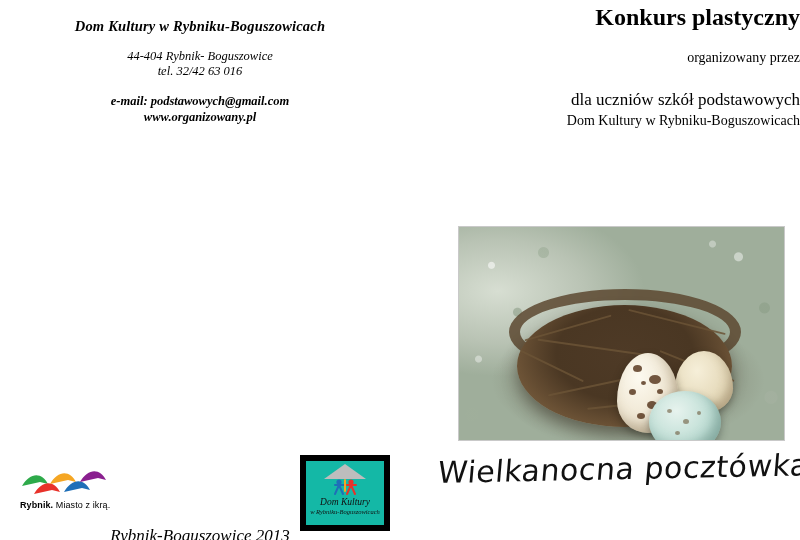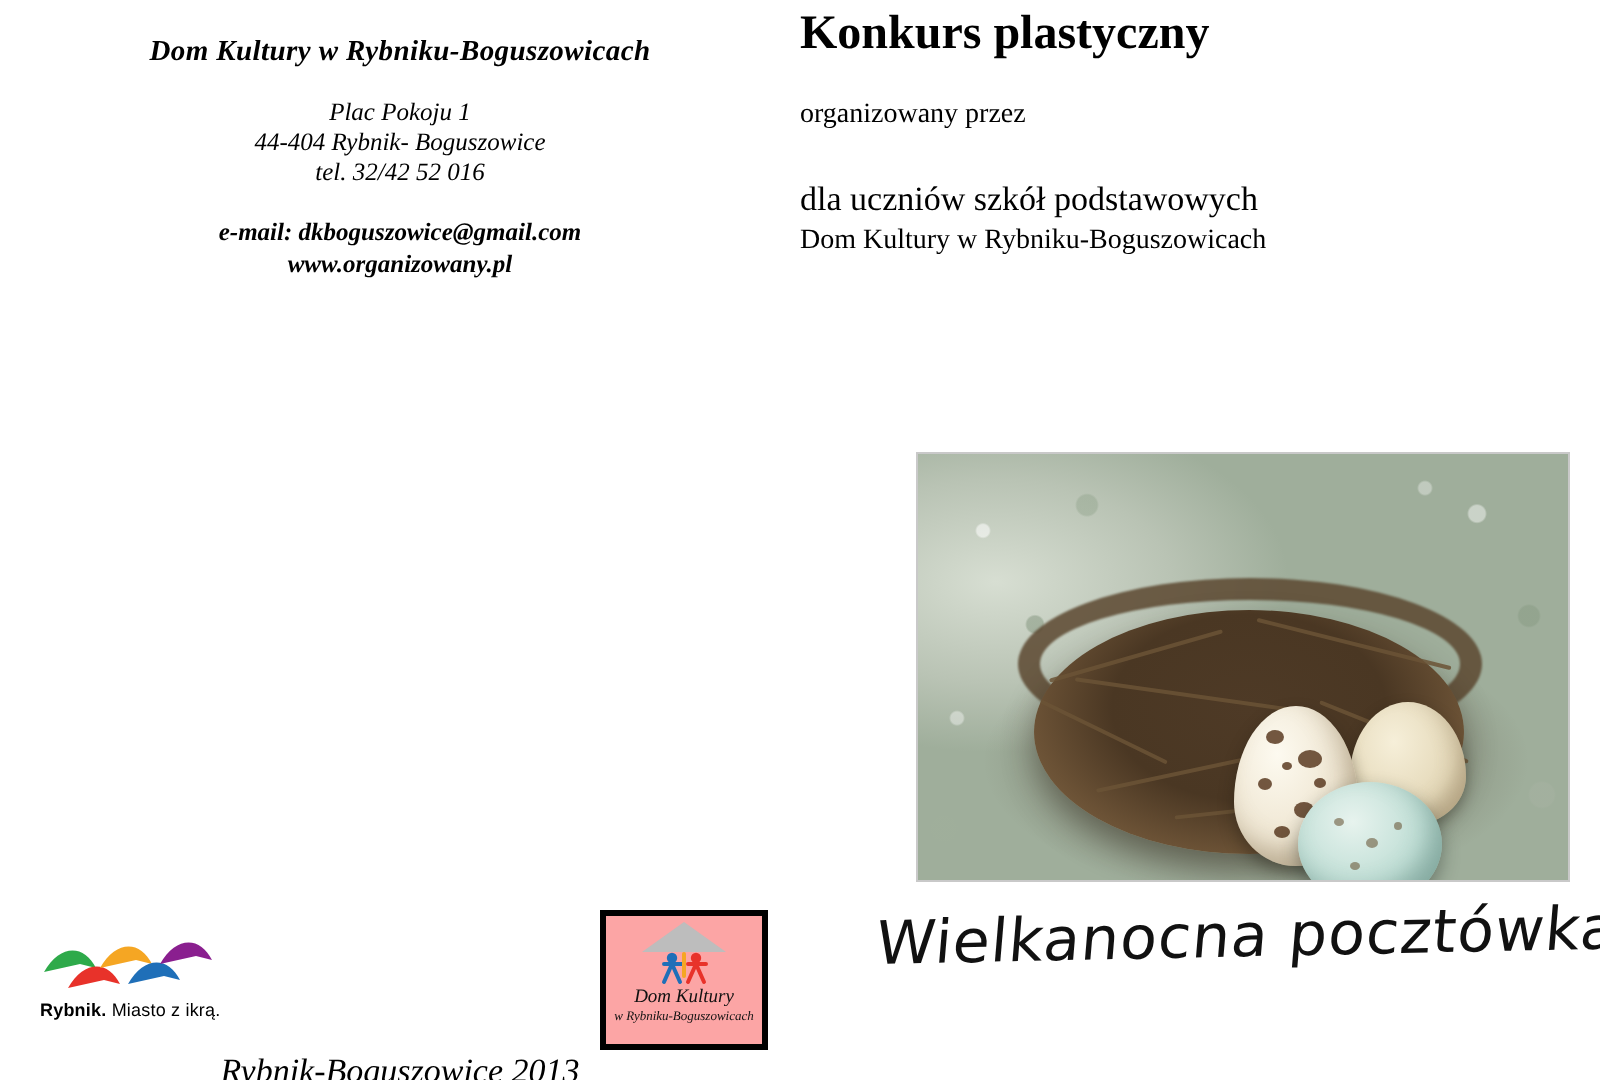"Konkurs plastyczny" #title-block { text-align: left -> right }
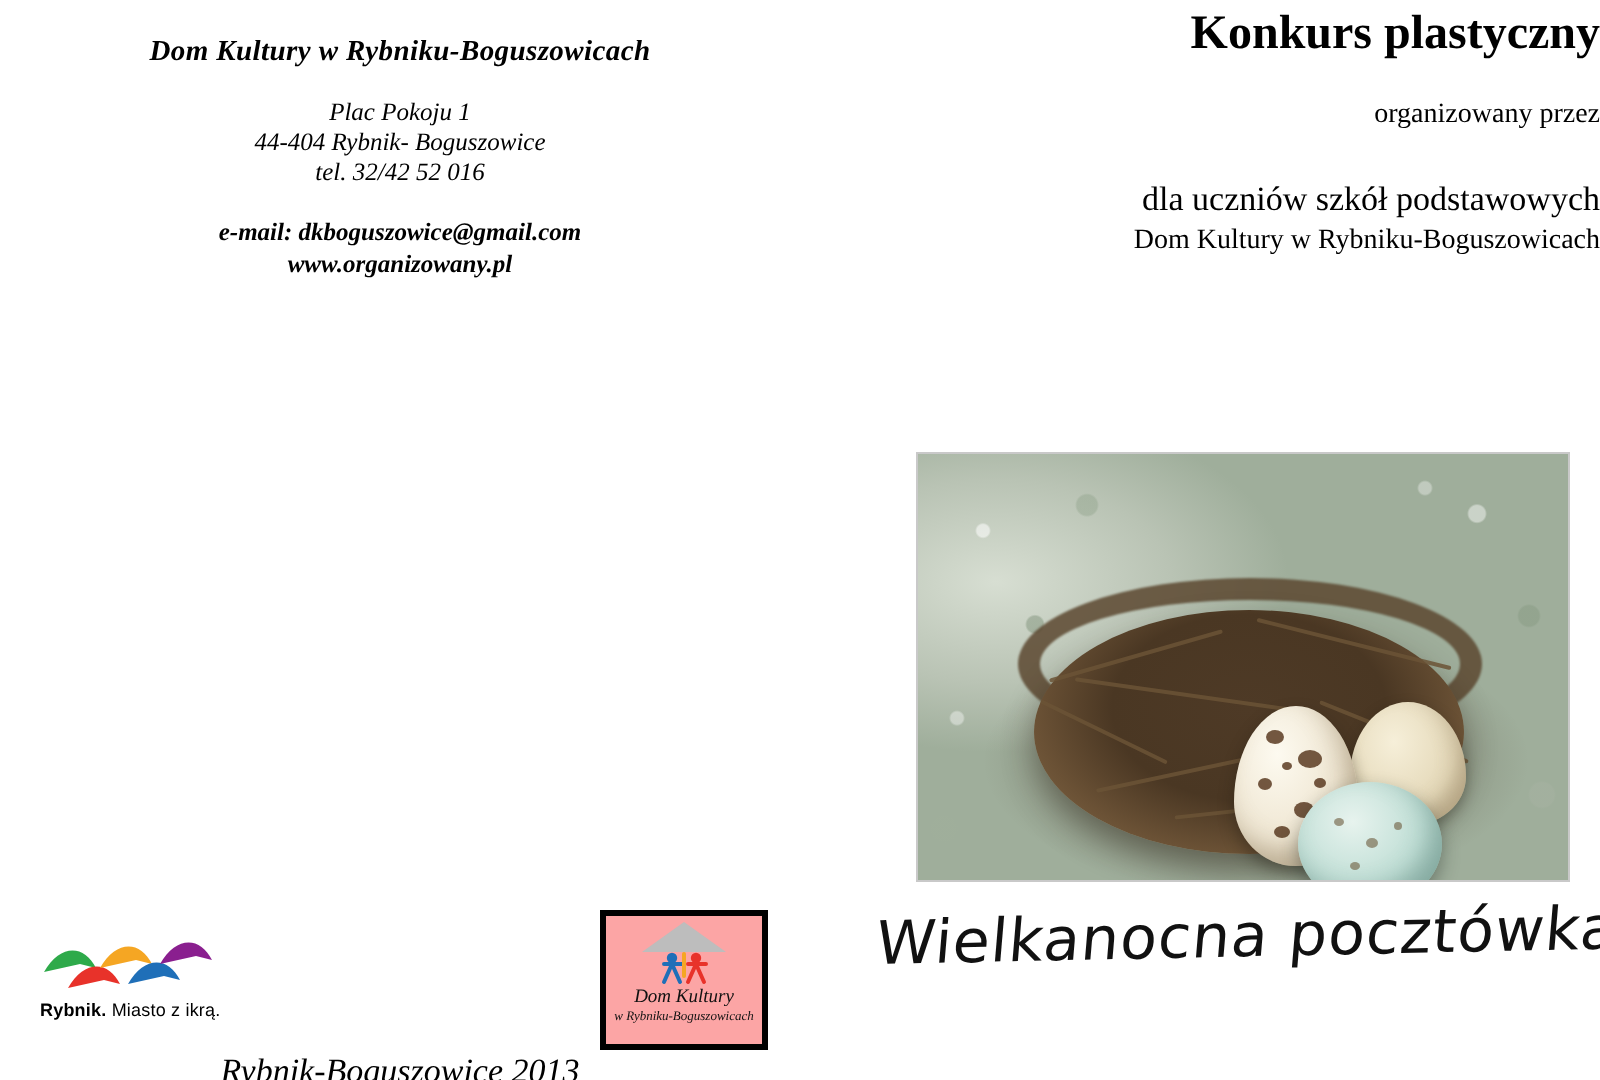"Plac Pokoju 1" div.addr-line { html: <div>Plac Pokoju 1</div> -> none }
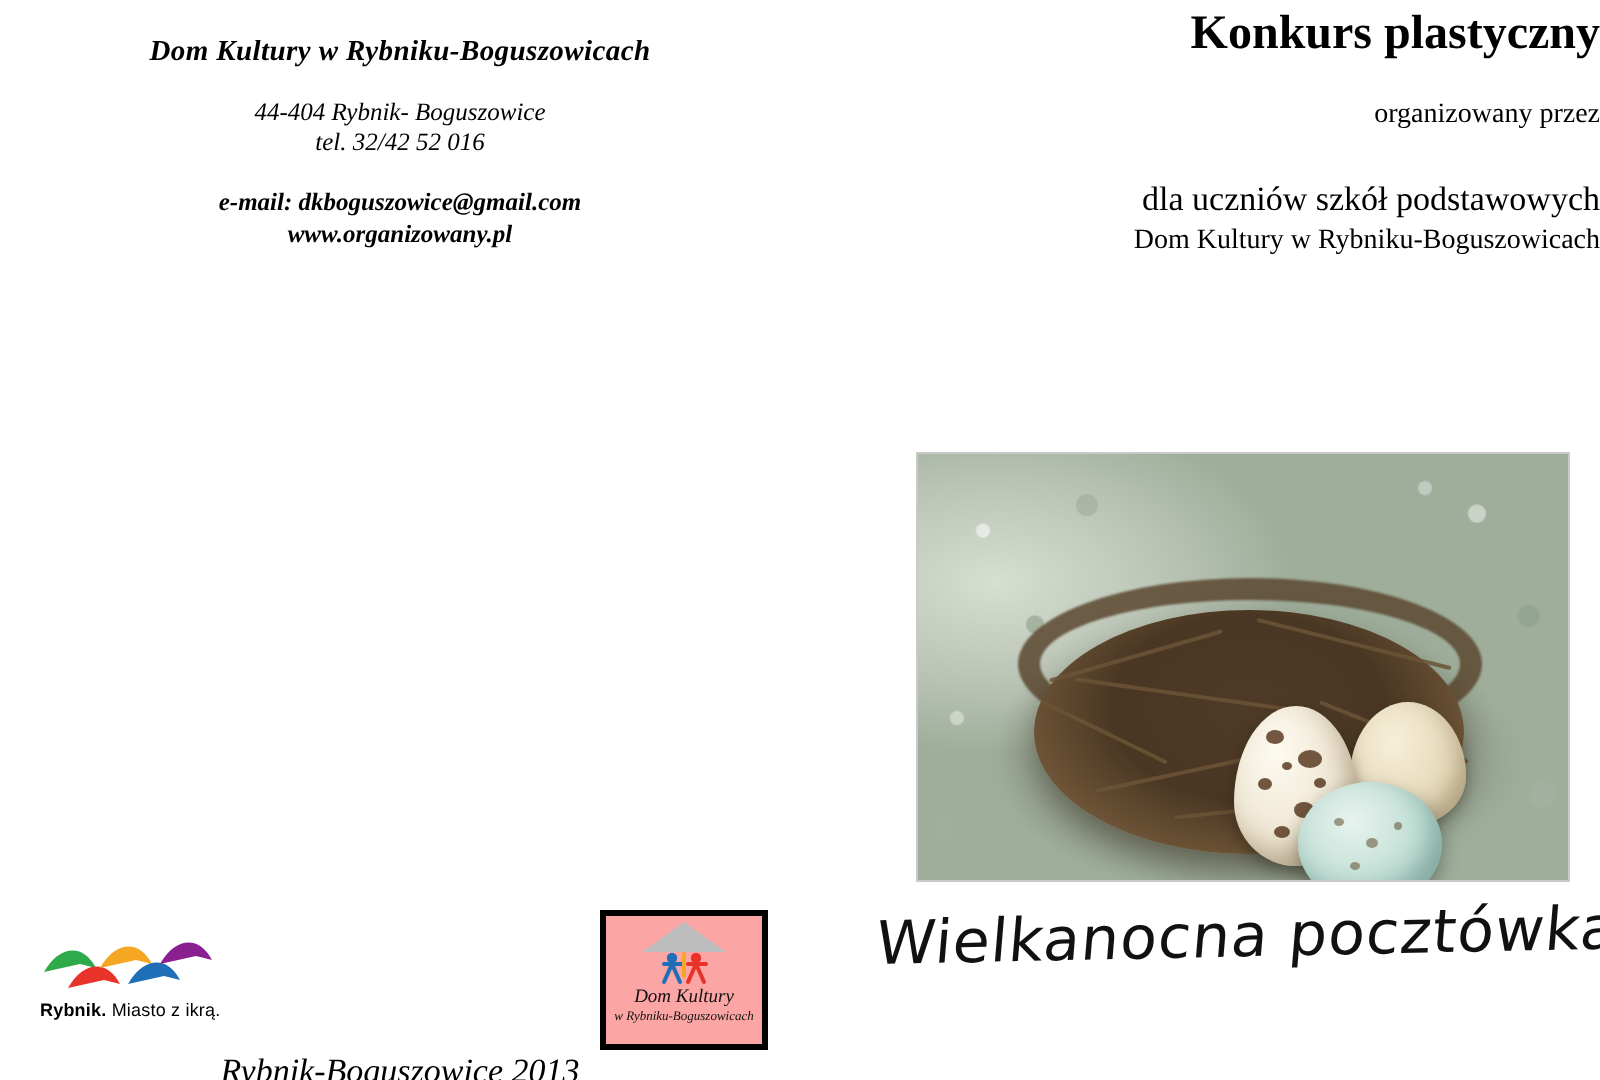"tel. 32/42 52 016" div.addr-line { text: 52 016 -> 63 016 }
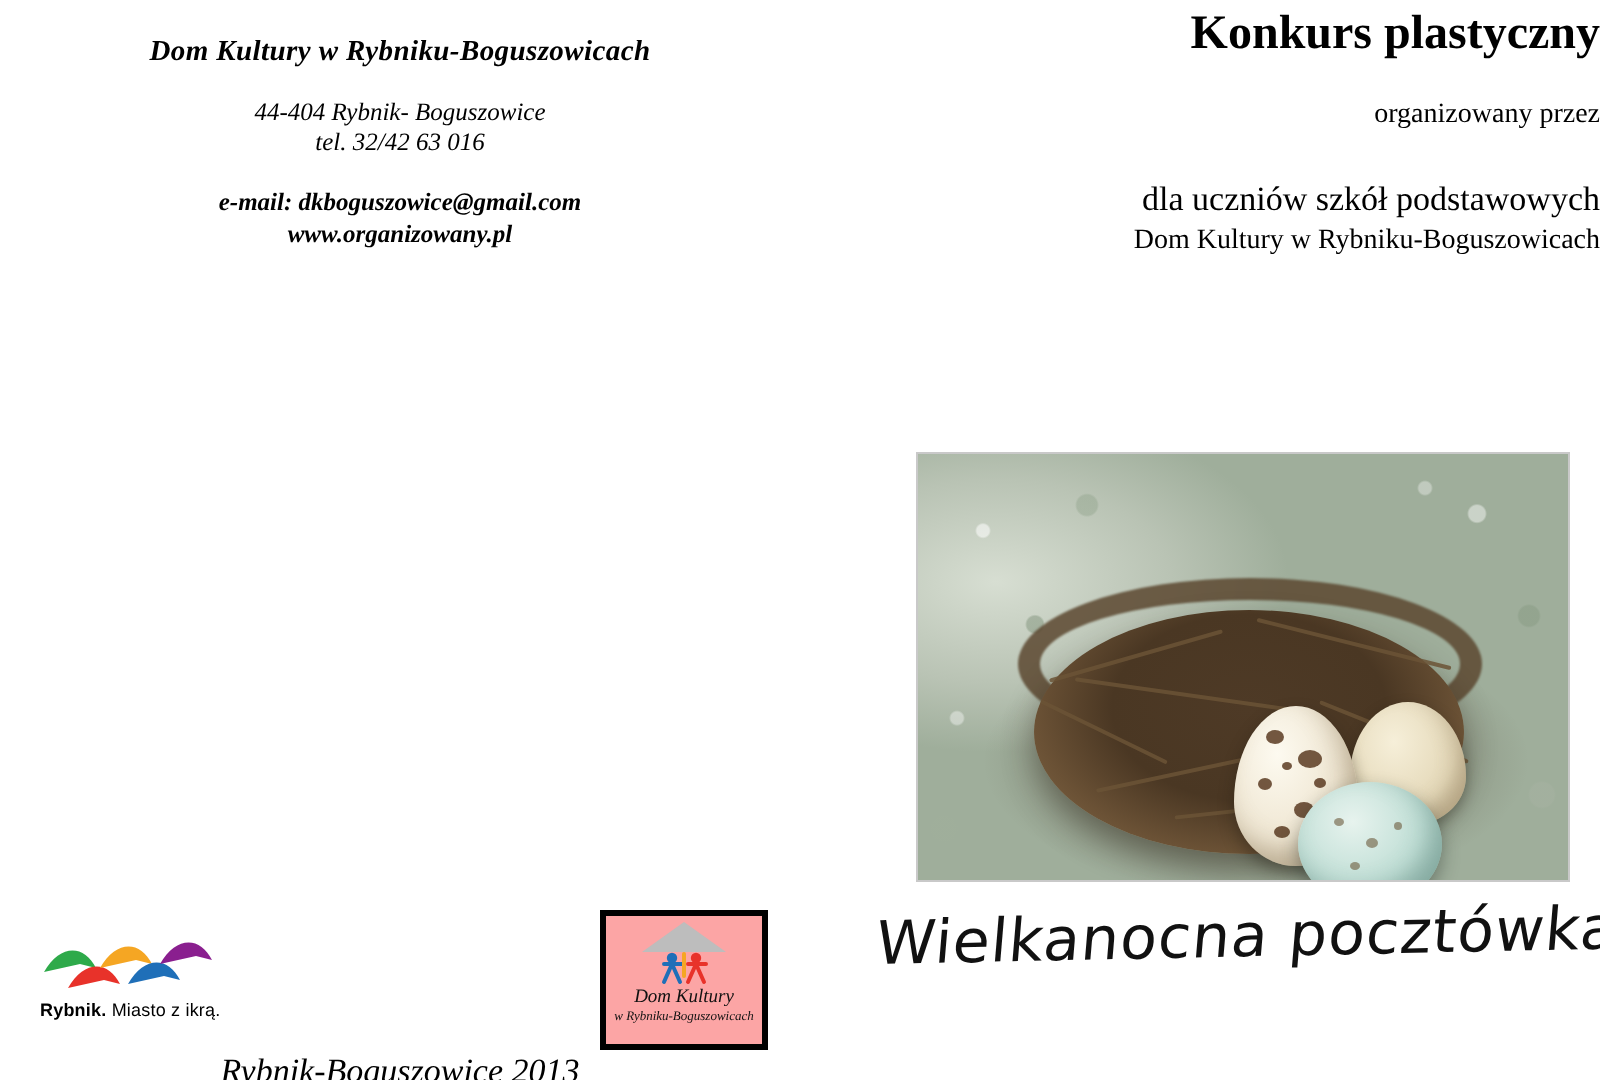"e-mail: dkboguszowice@gmail.com" div.contact-line { text: dkboguszowice@gmail.com -> podstawowych@gmail.com }
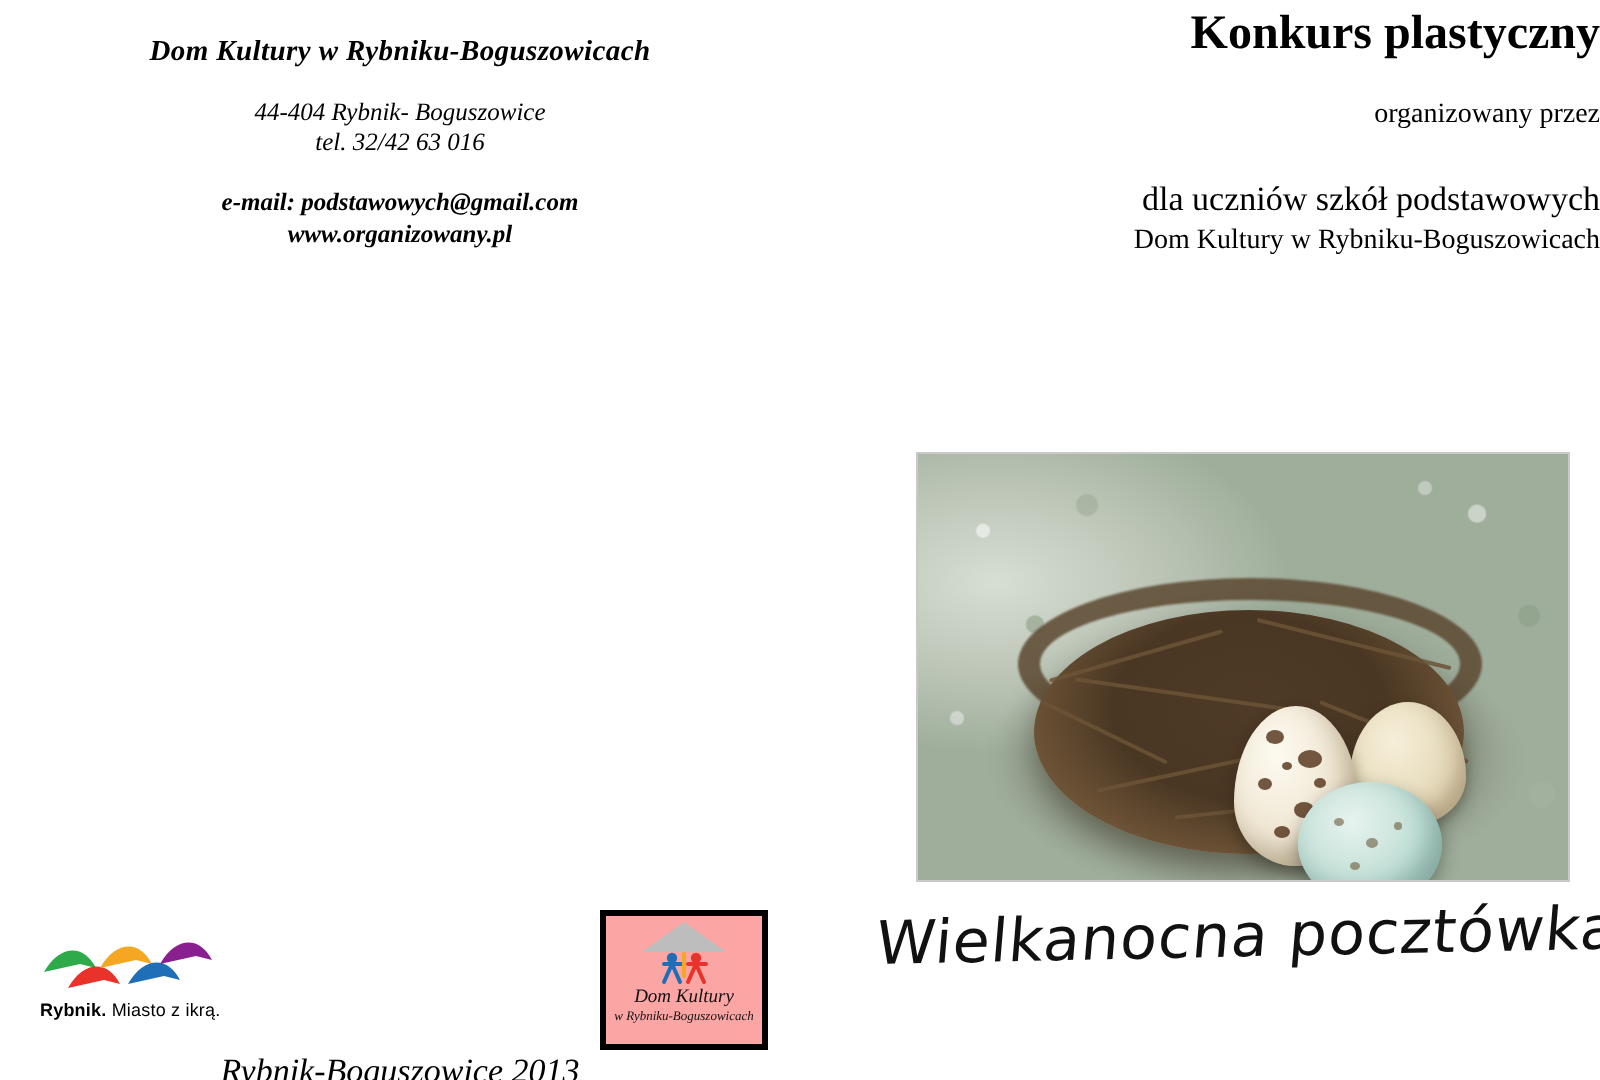"Dom Kultury" #dk-logo { background: #fca5a5 -> #14b8a6; border: 3px solid #000000 -> 6px solid #000000 }
